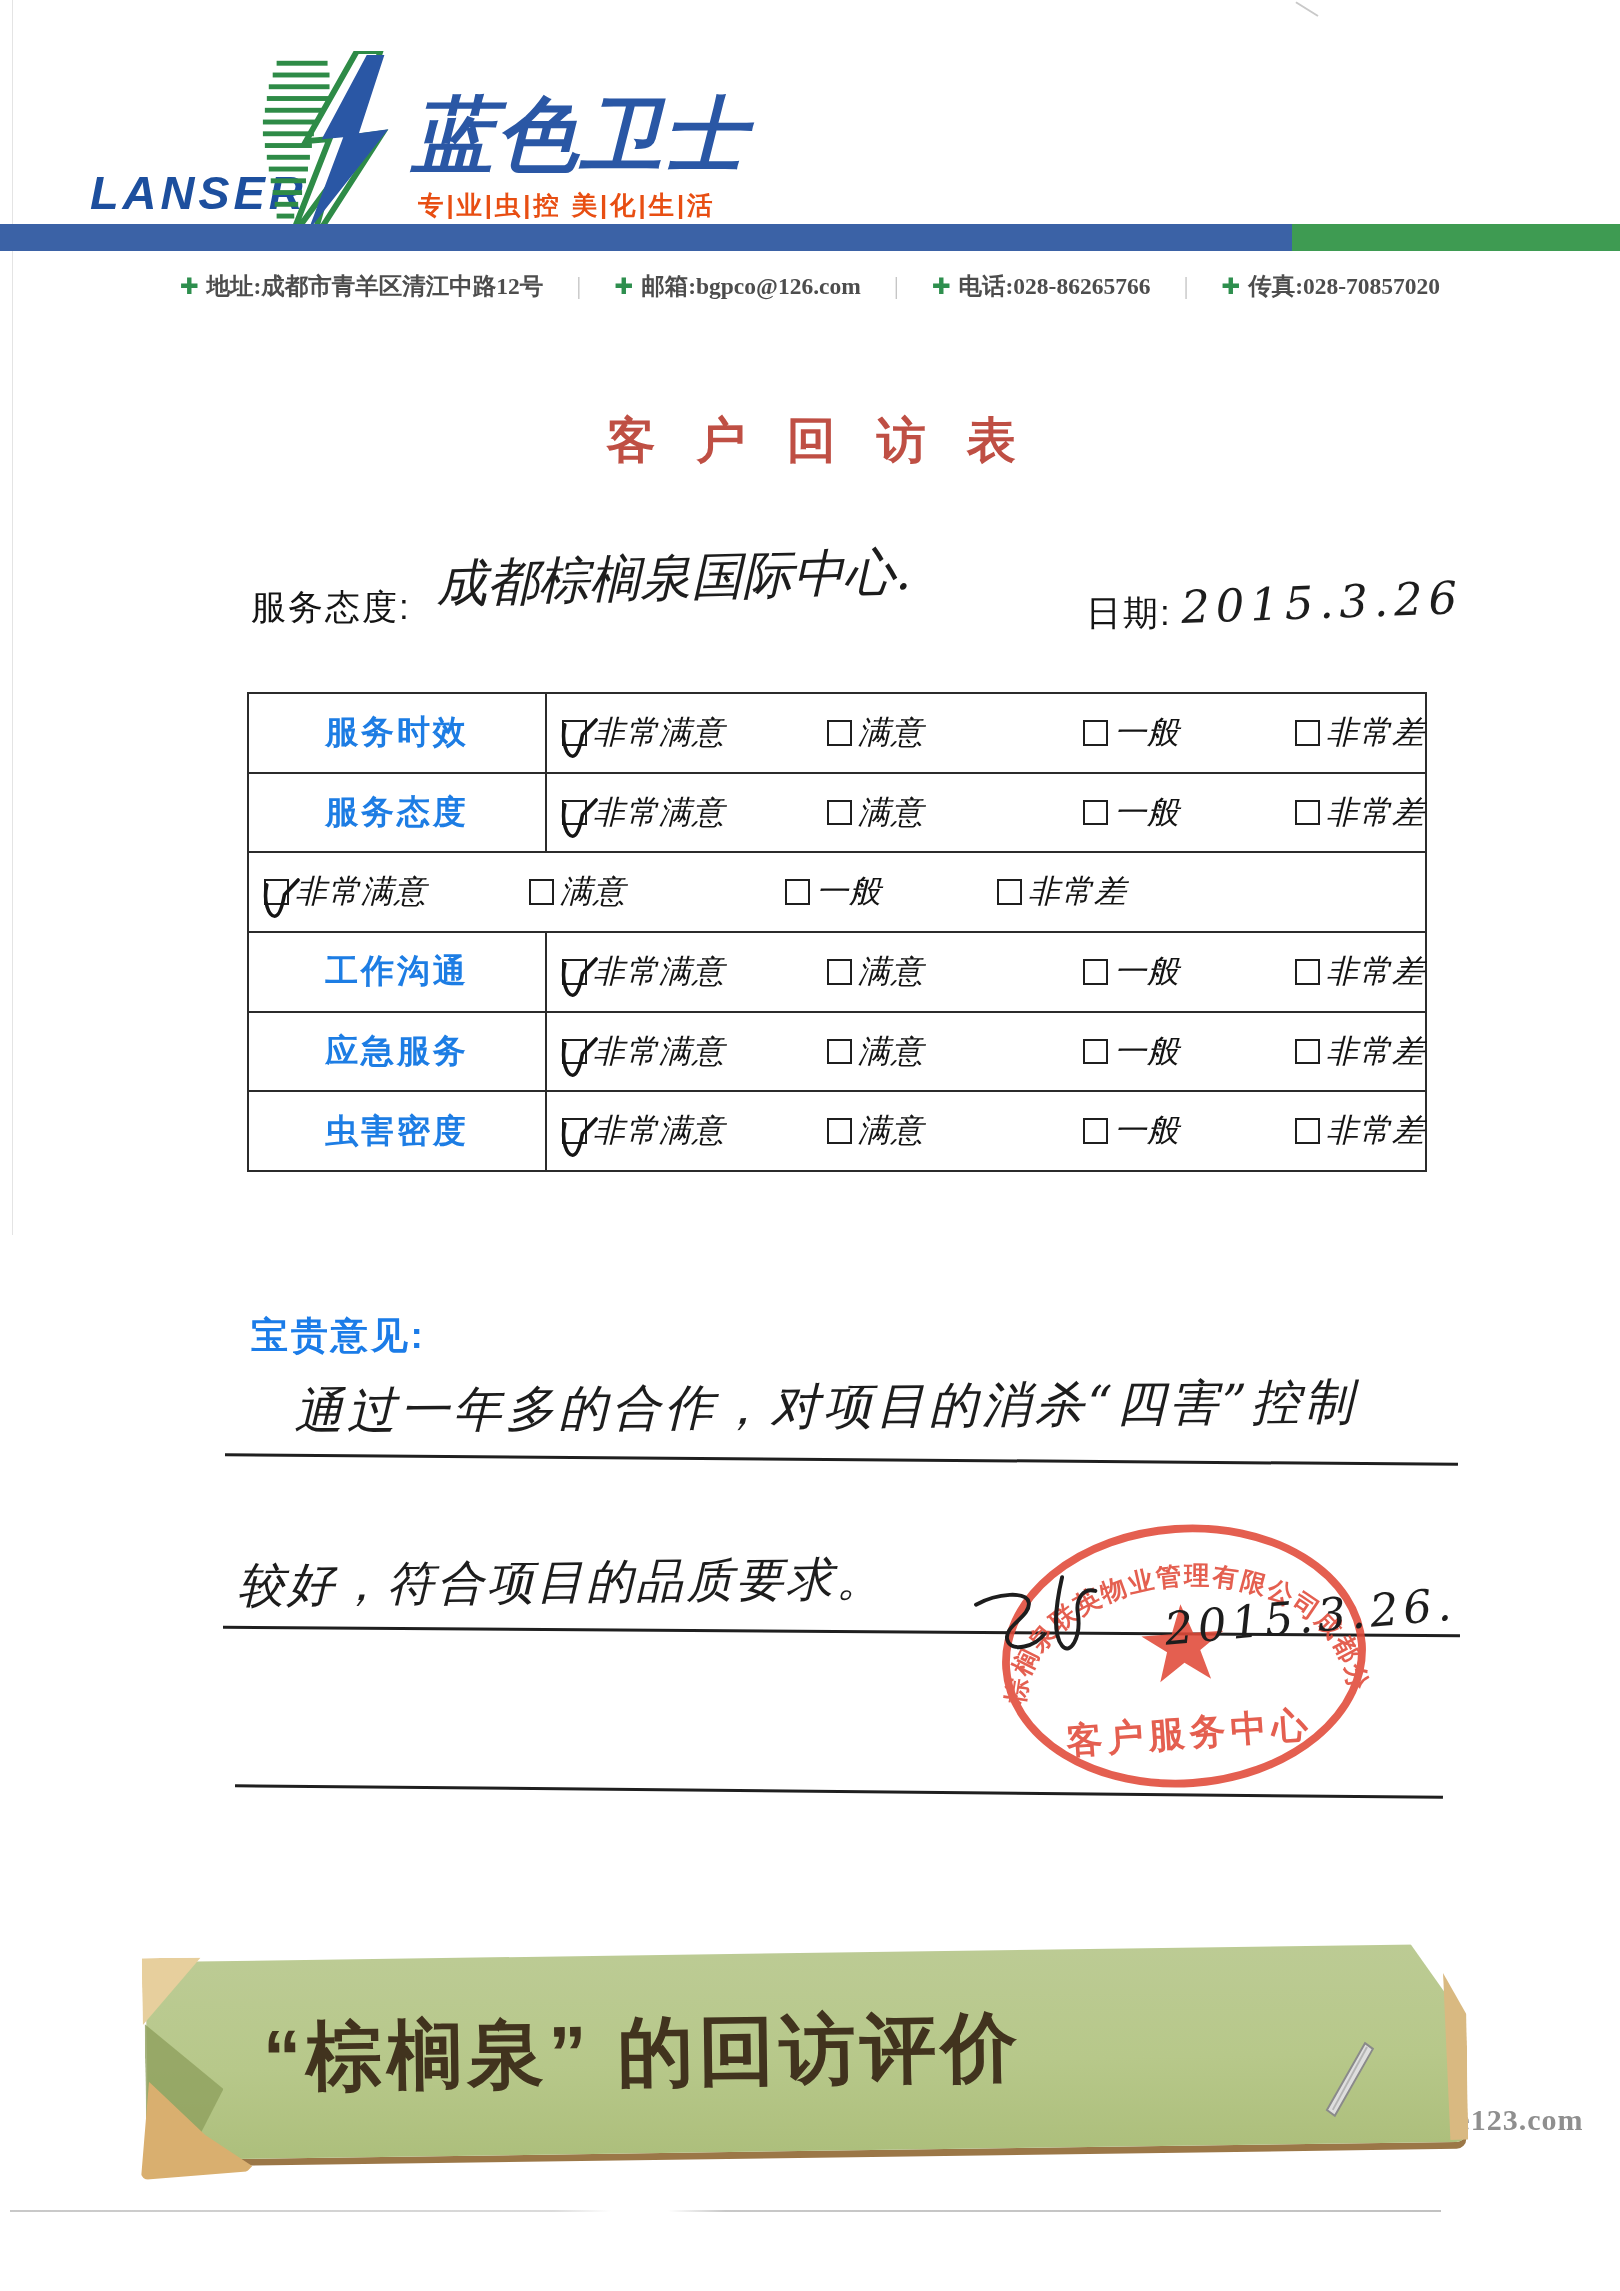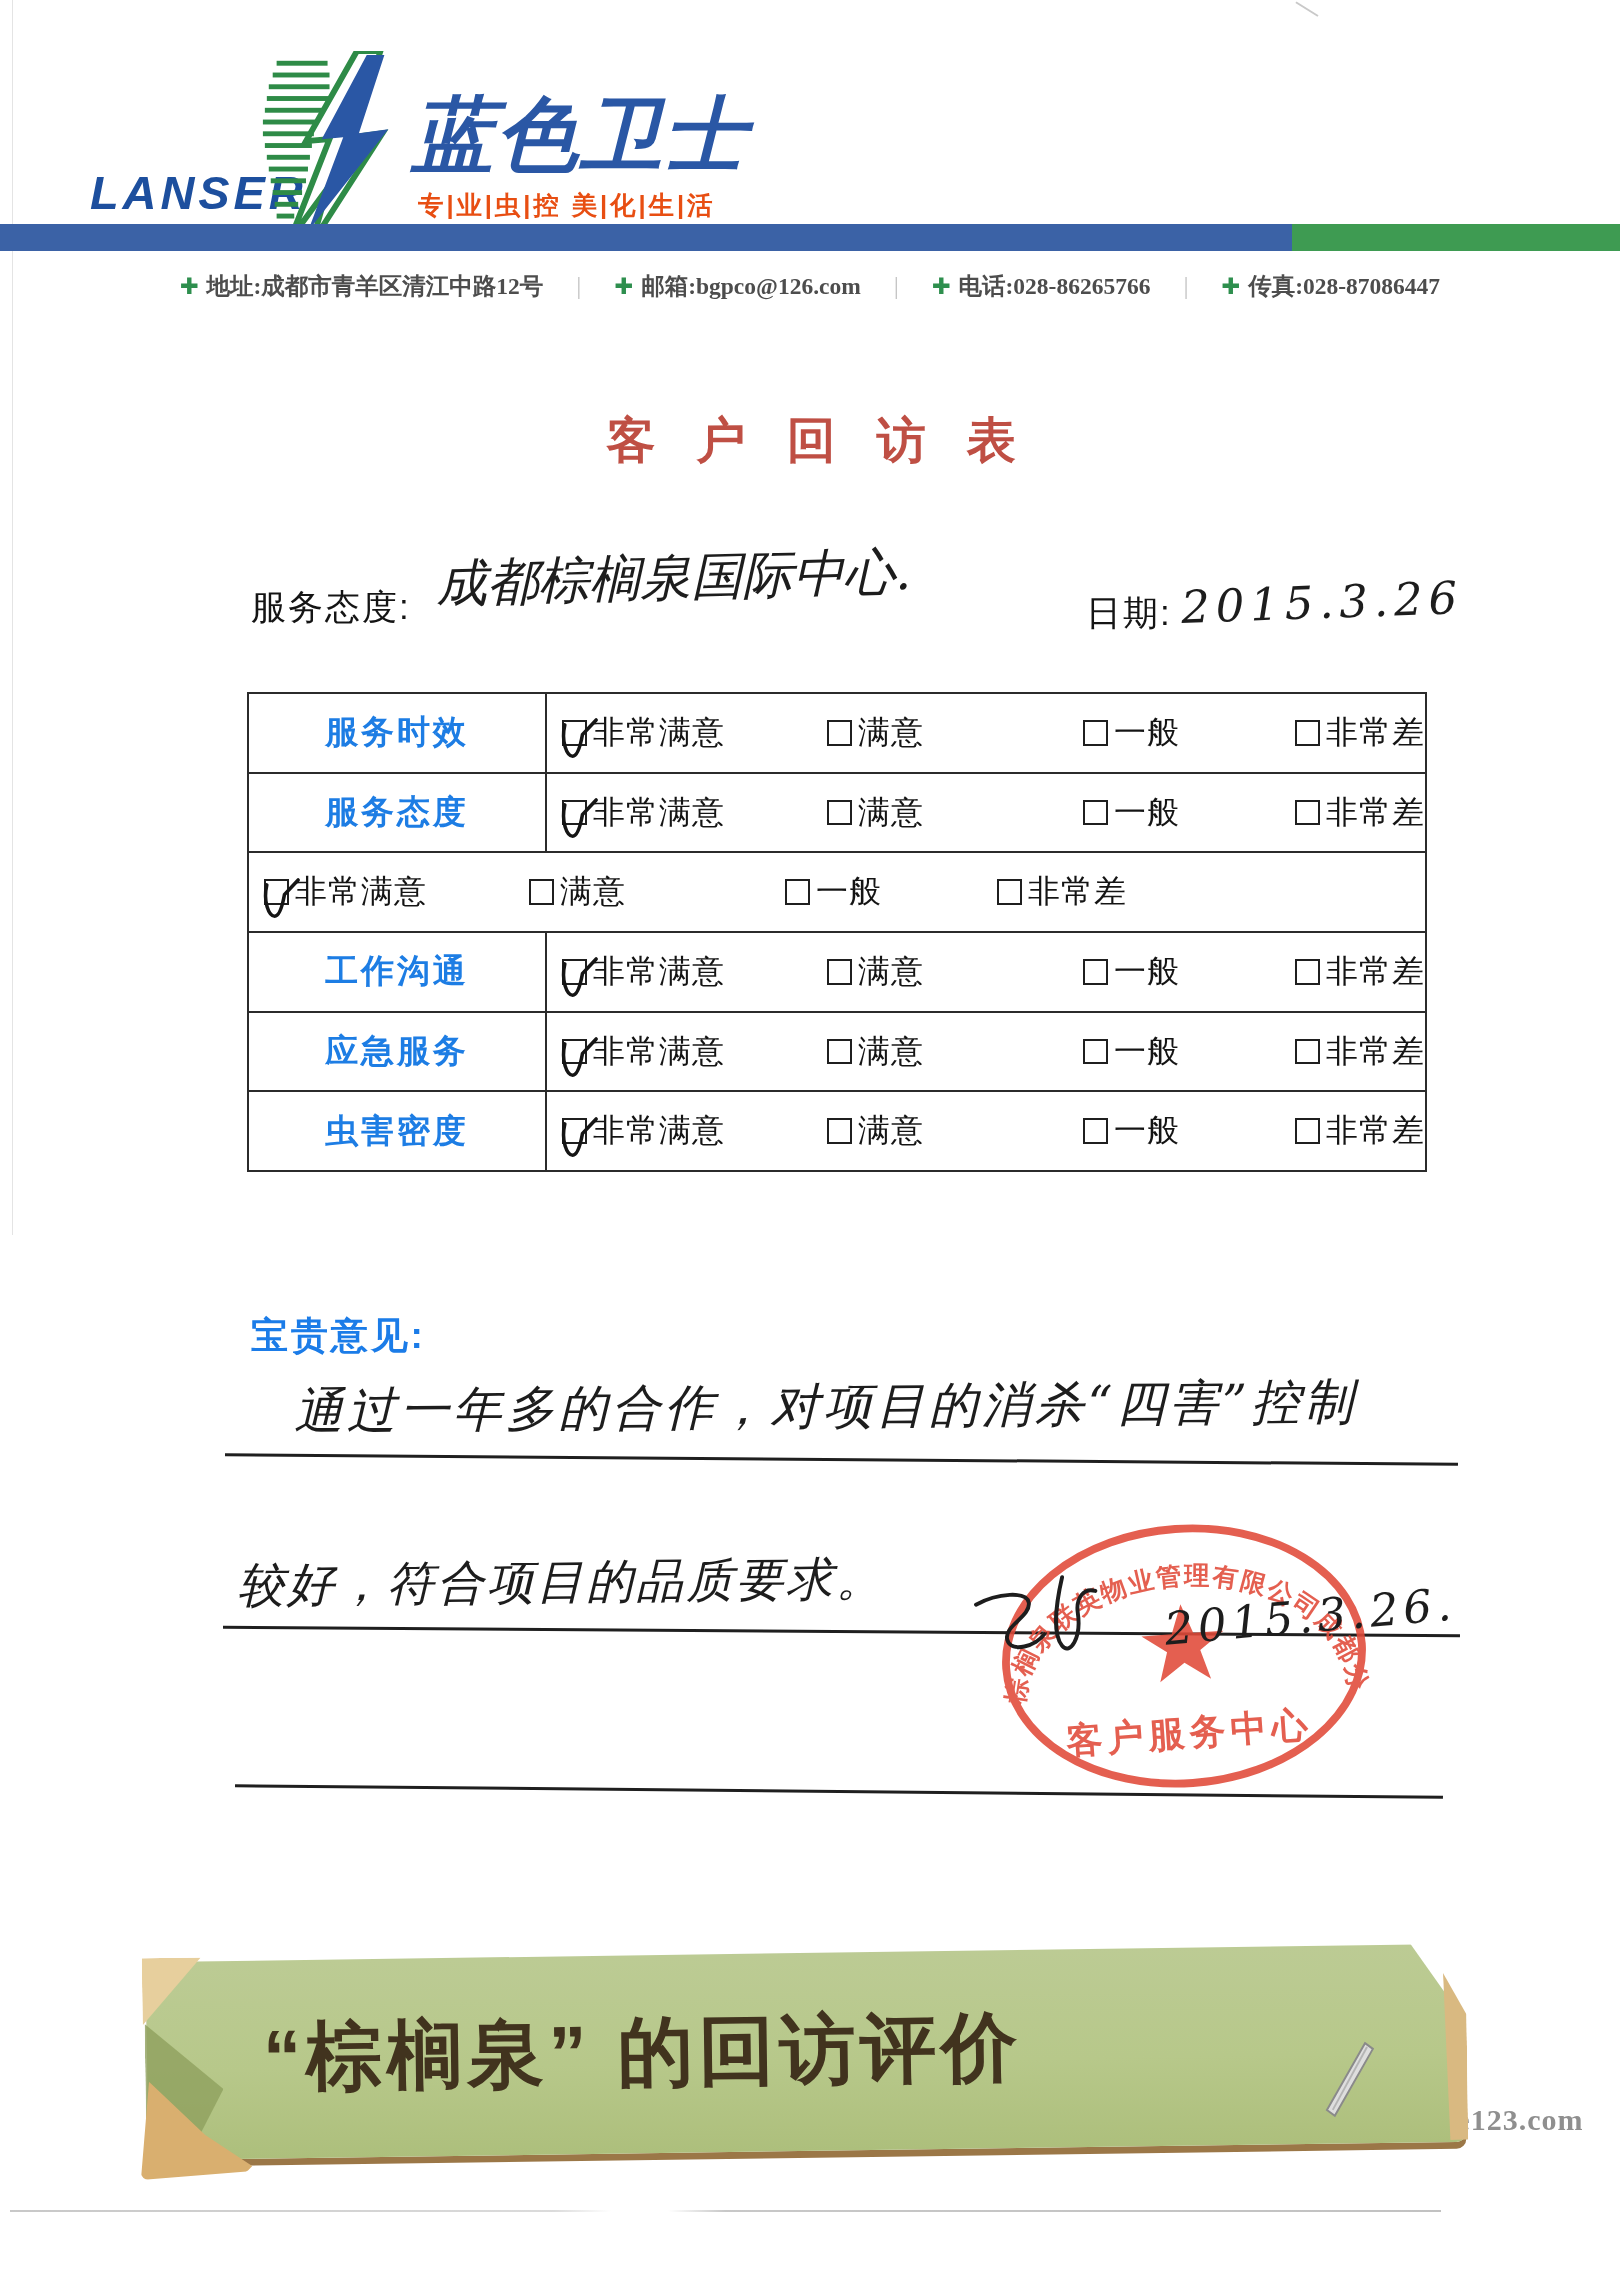"传真:028-87086447" span { text: :028-87086447 -> :028-70857020 }
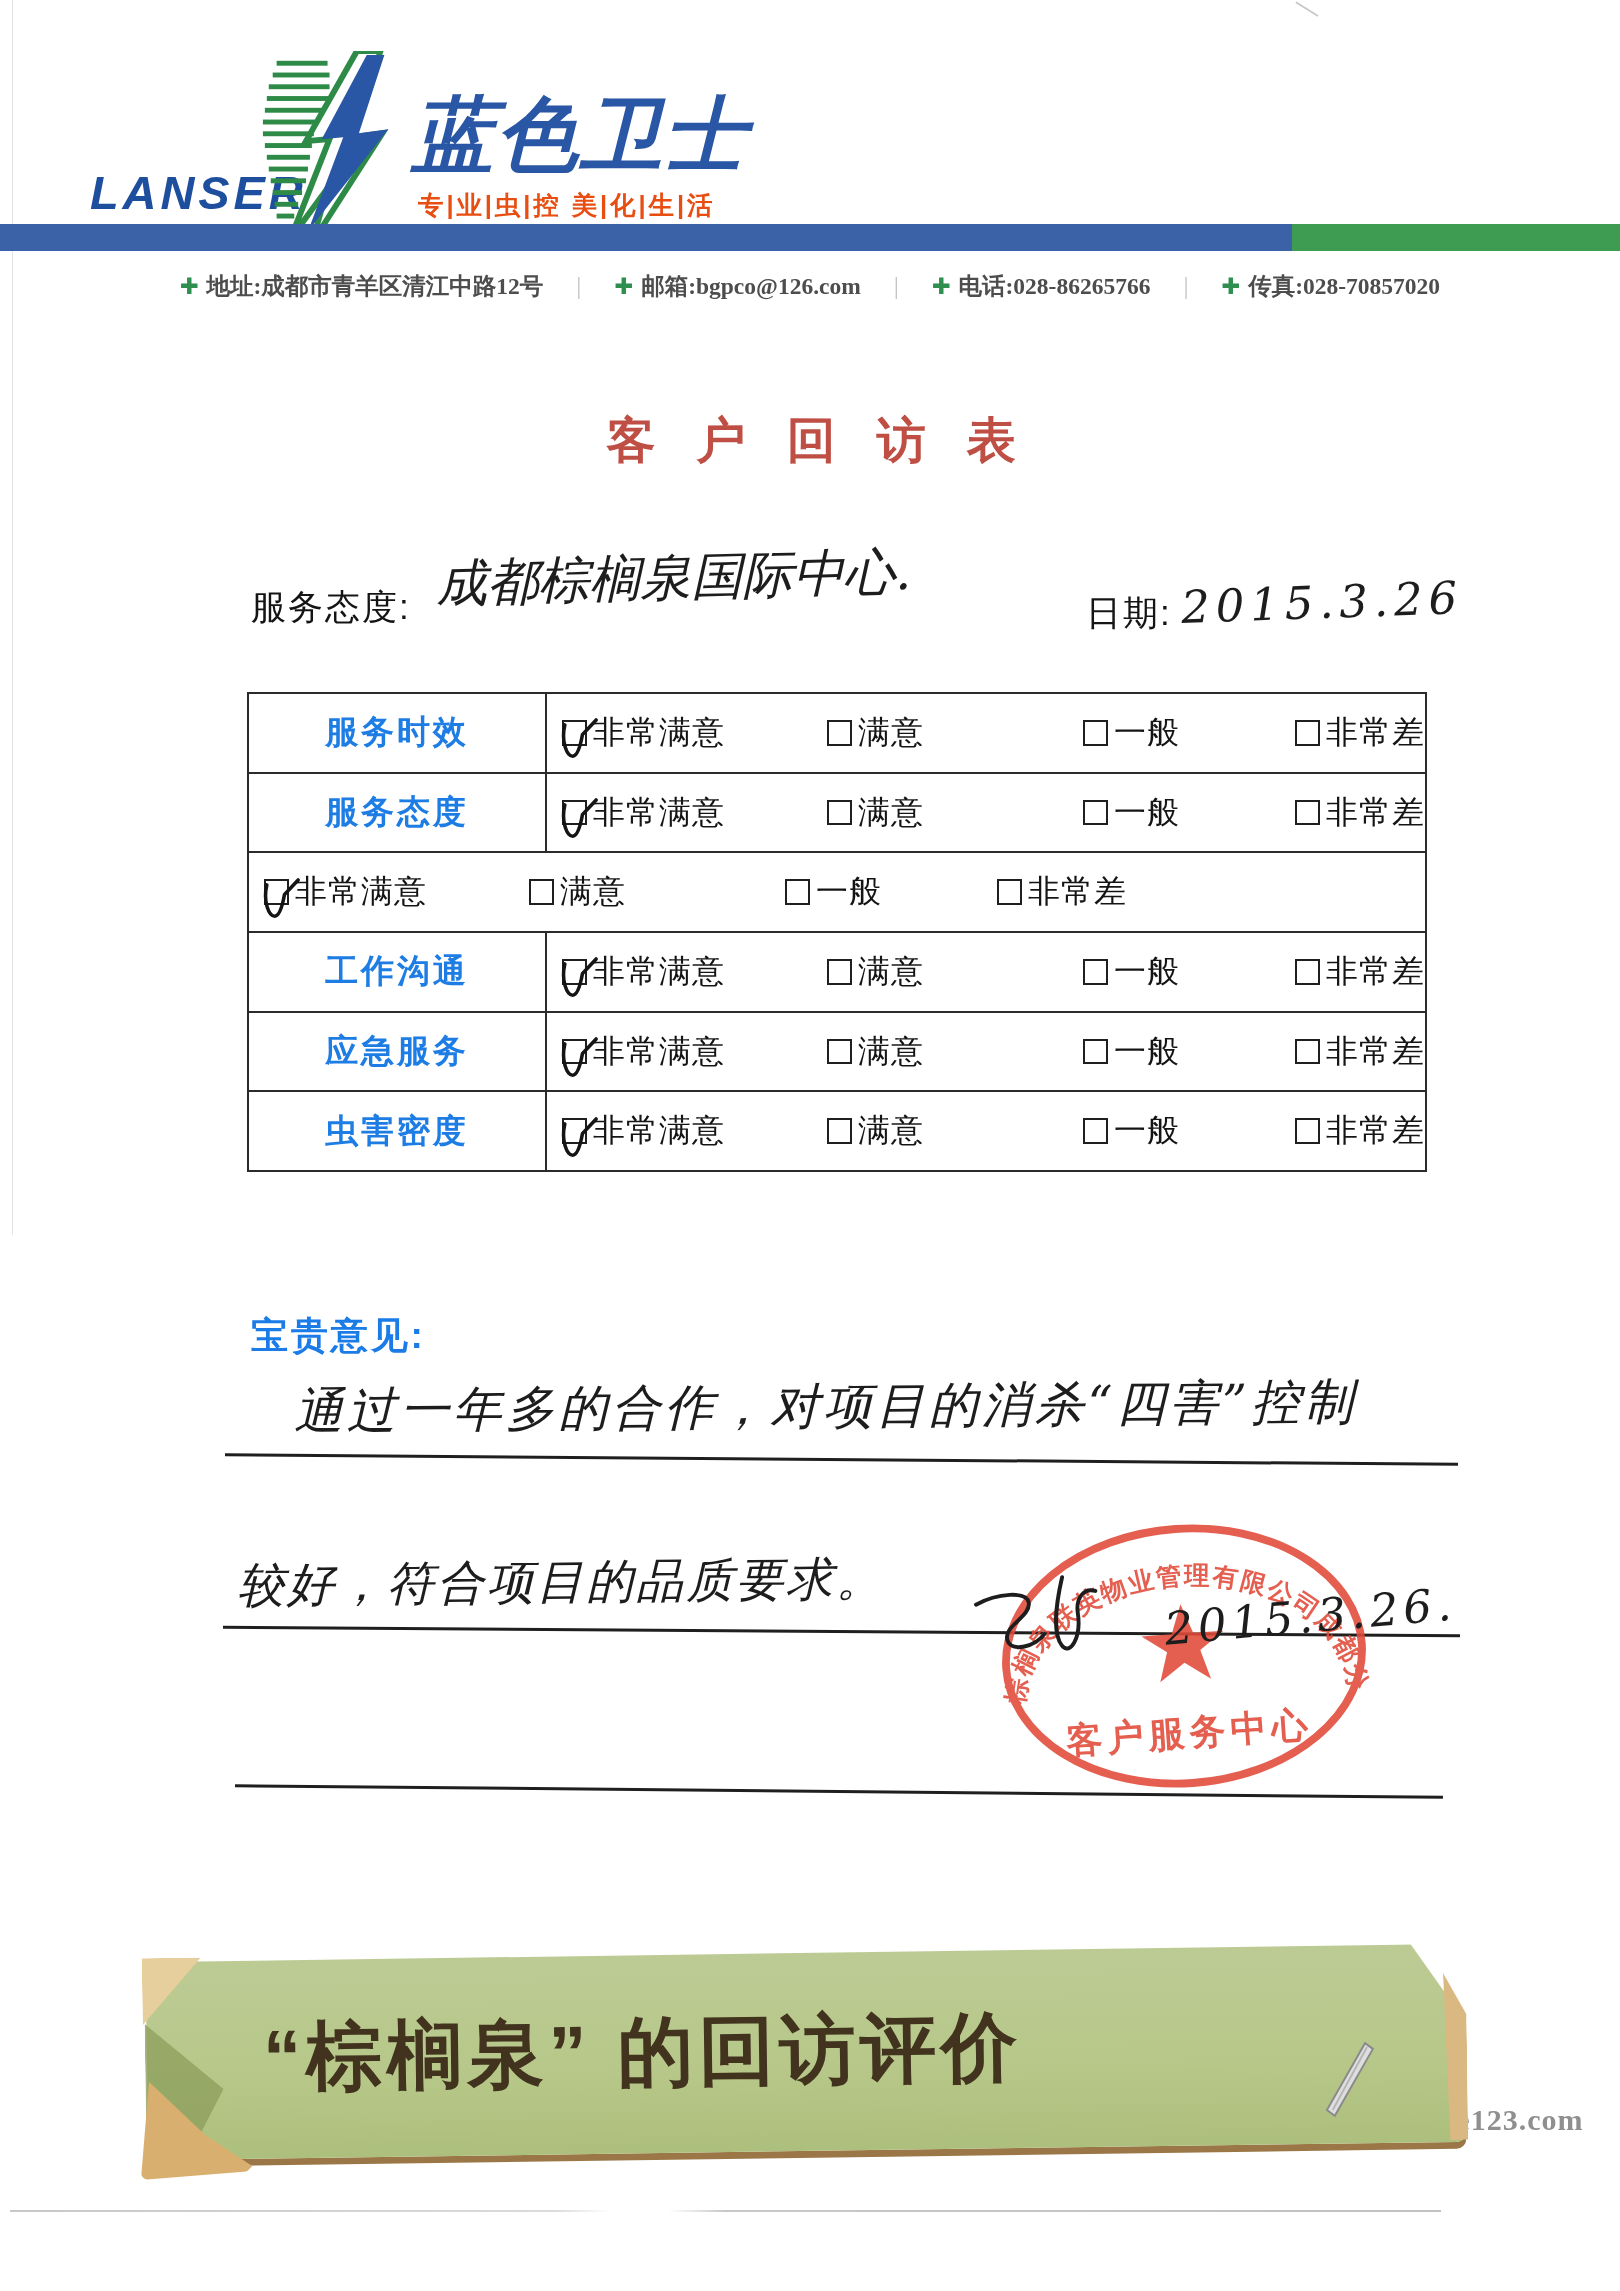"非常满意" .opt { font-style: none -> italic }
